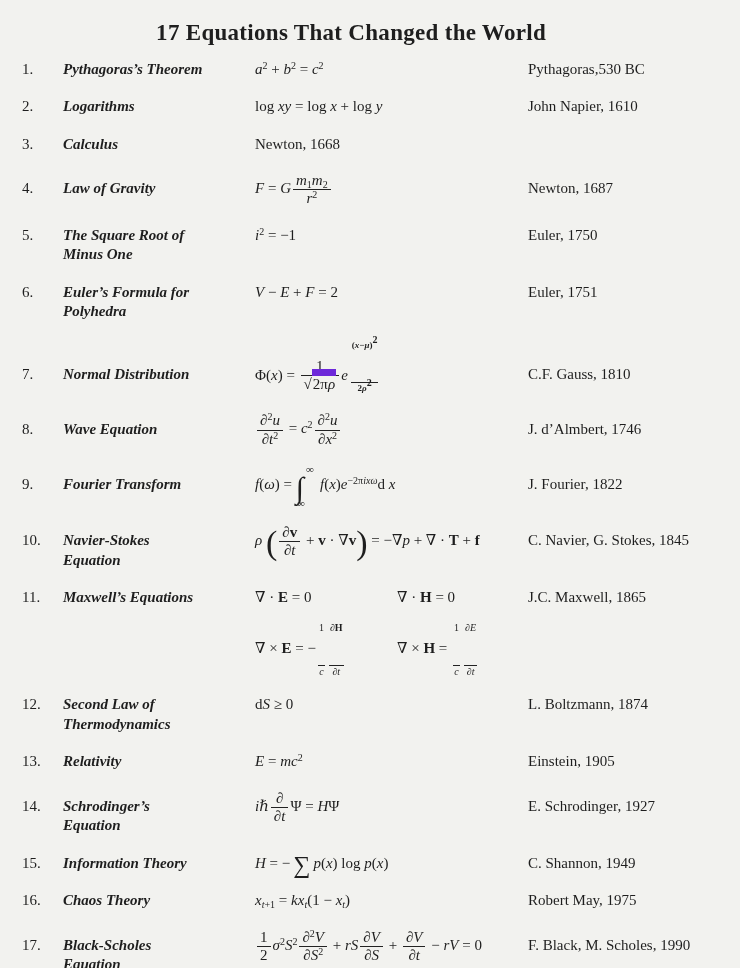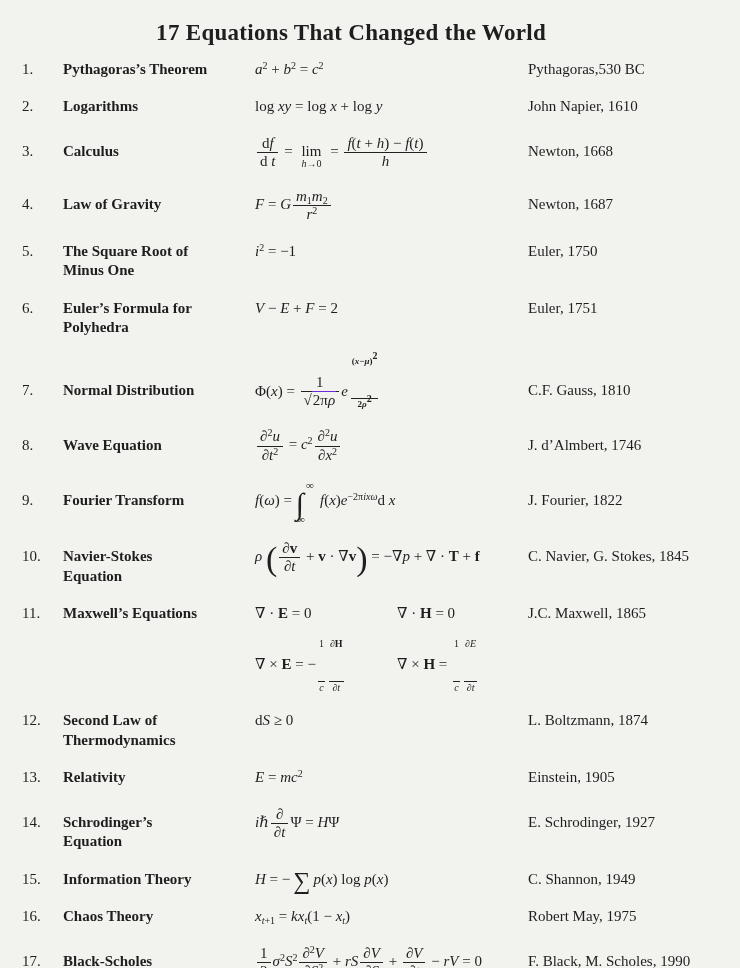"Pythagoras’s Theorem" .col-name { font-style: none -> italic }
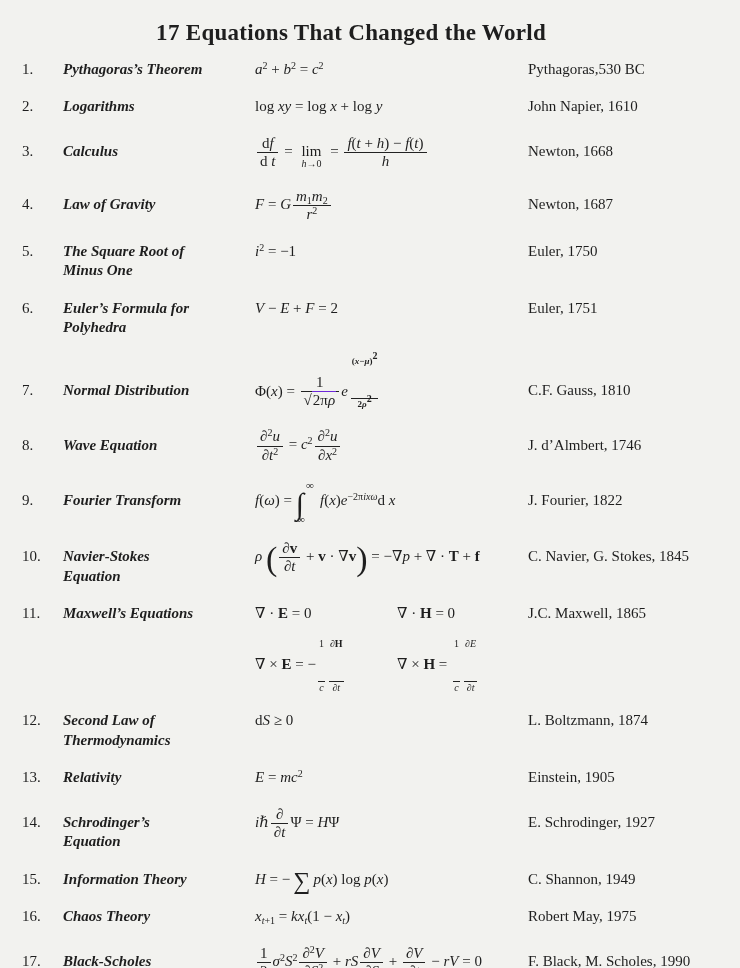"df" span.col-formula { html: <span><span><span>d<i>f</i></span><span>d <i>t</i></span></span> = <span>lim<span><i>h</i>→0</span></span> = <span><span><i>f</i>(<i>t</i> + <i>h</i>) − <i>f</i>(<i>t</i>)</span><span><i>h</i></span></span></span> -> none }
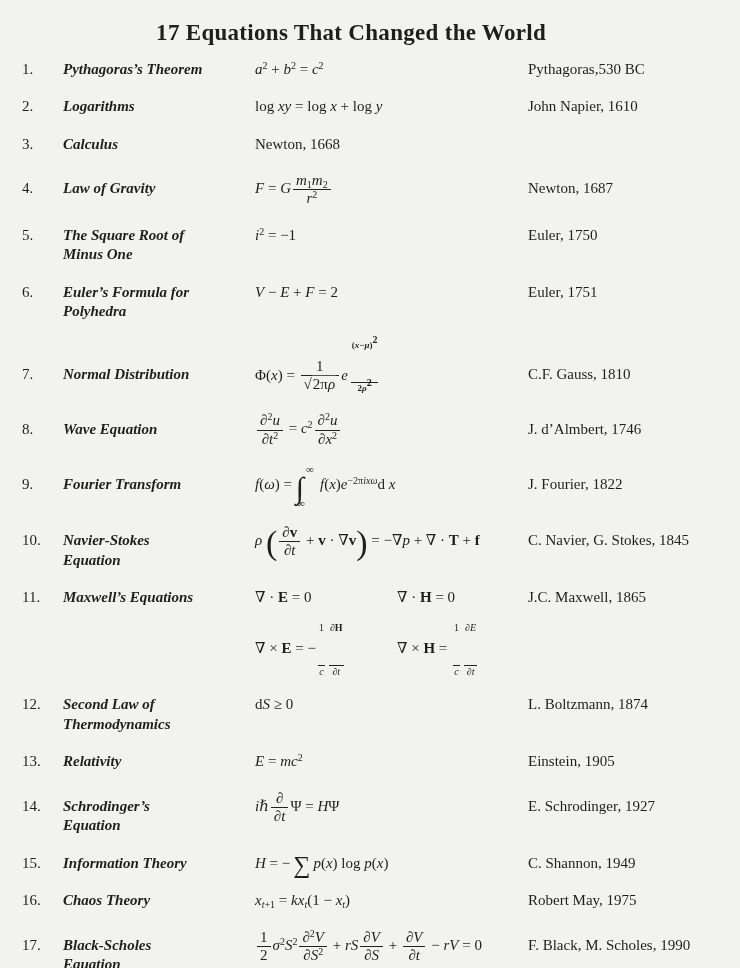"2πρ" .sqv { border-top: 1px solid #6d28d9 -> 7px solid #6d28d9 }
